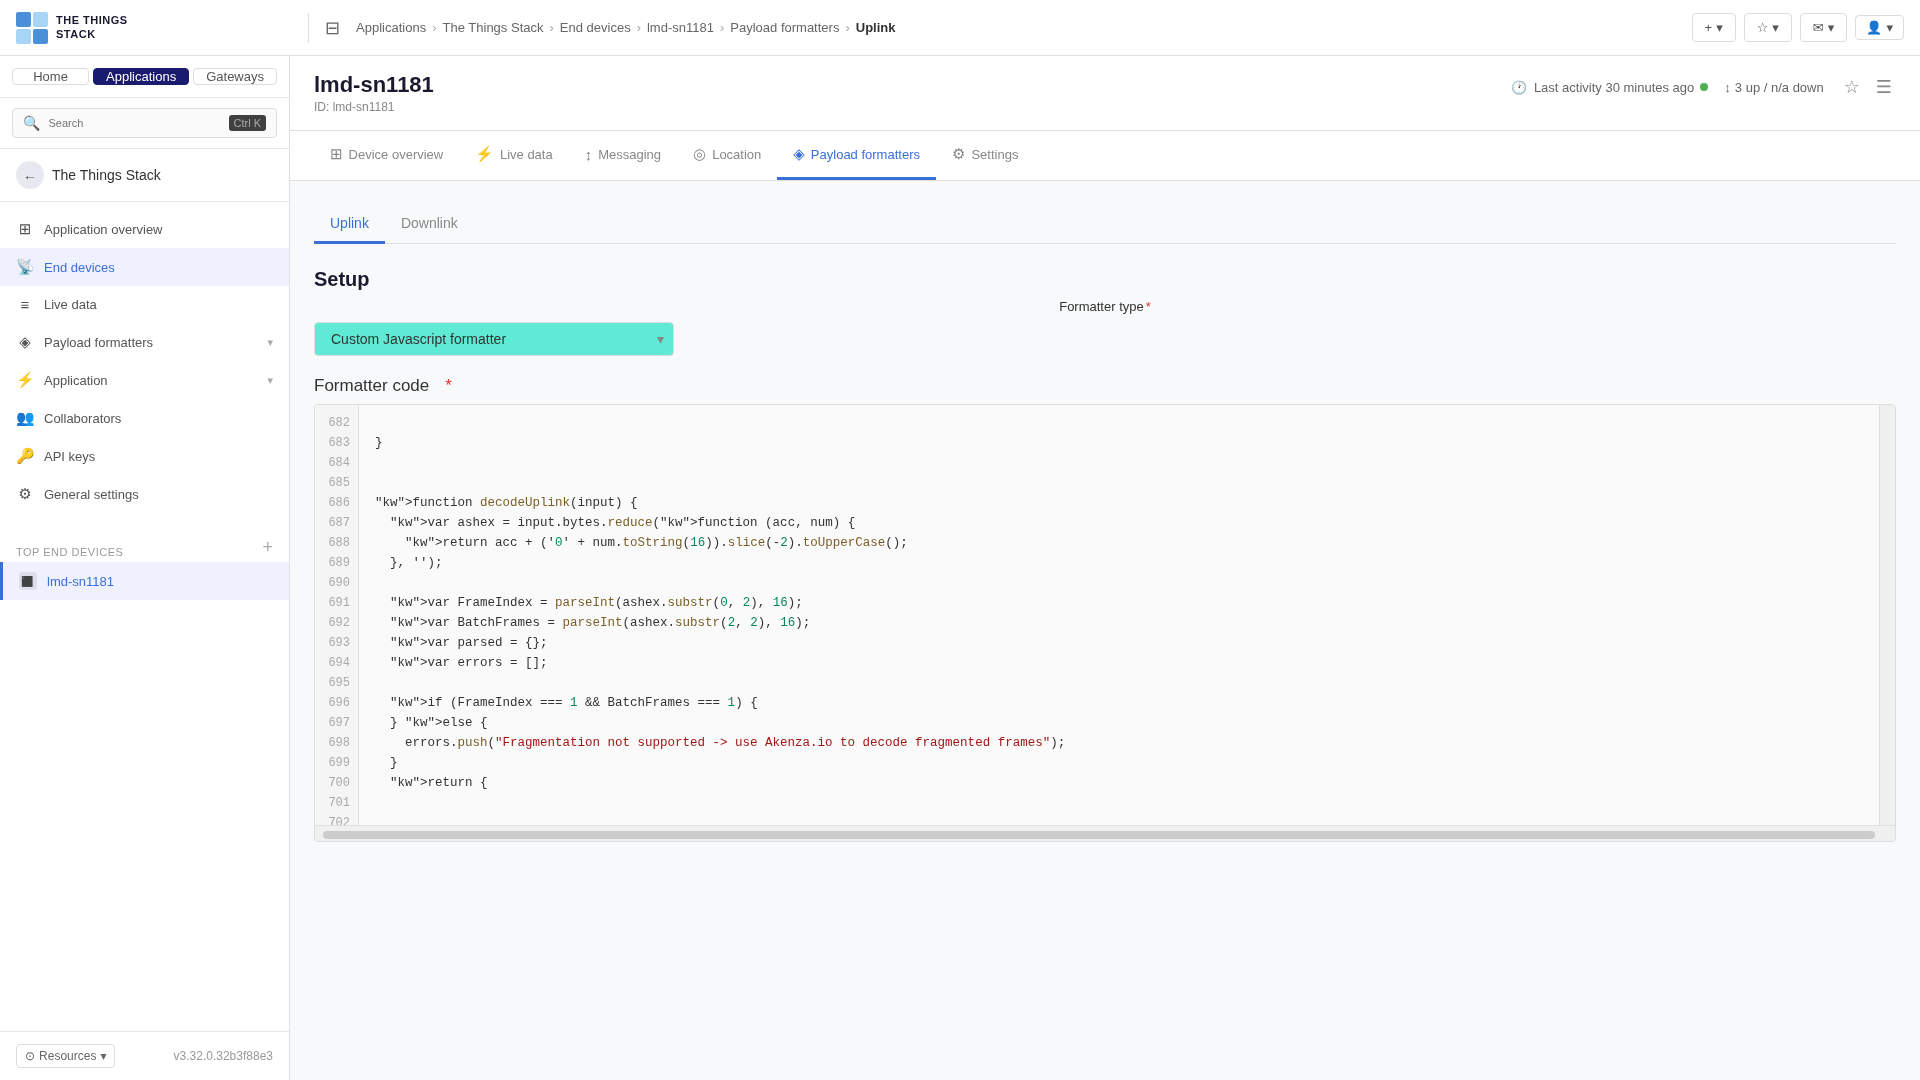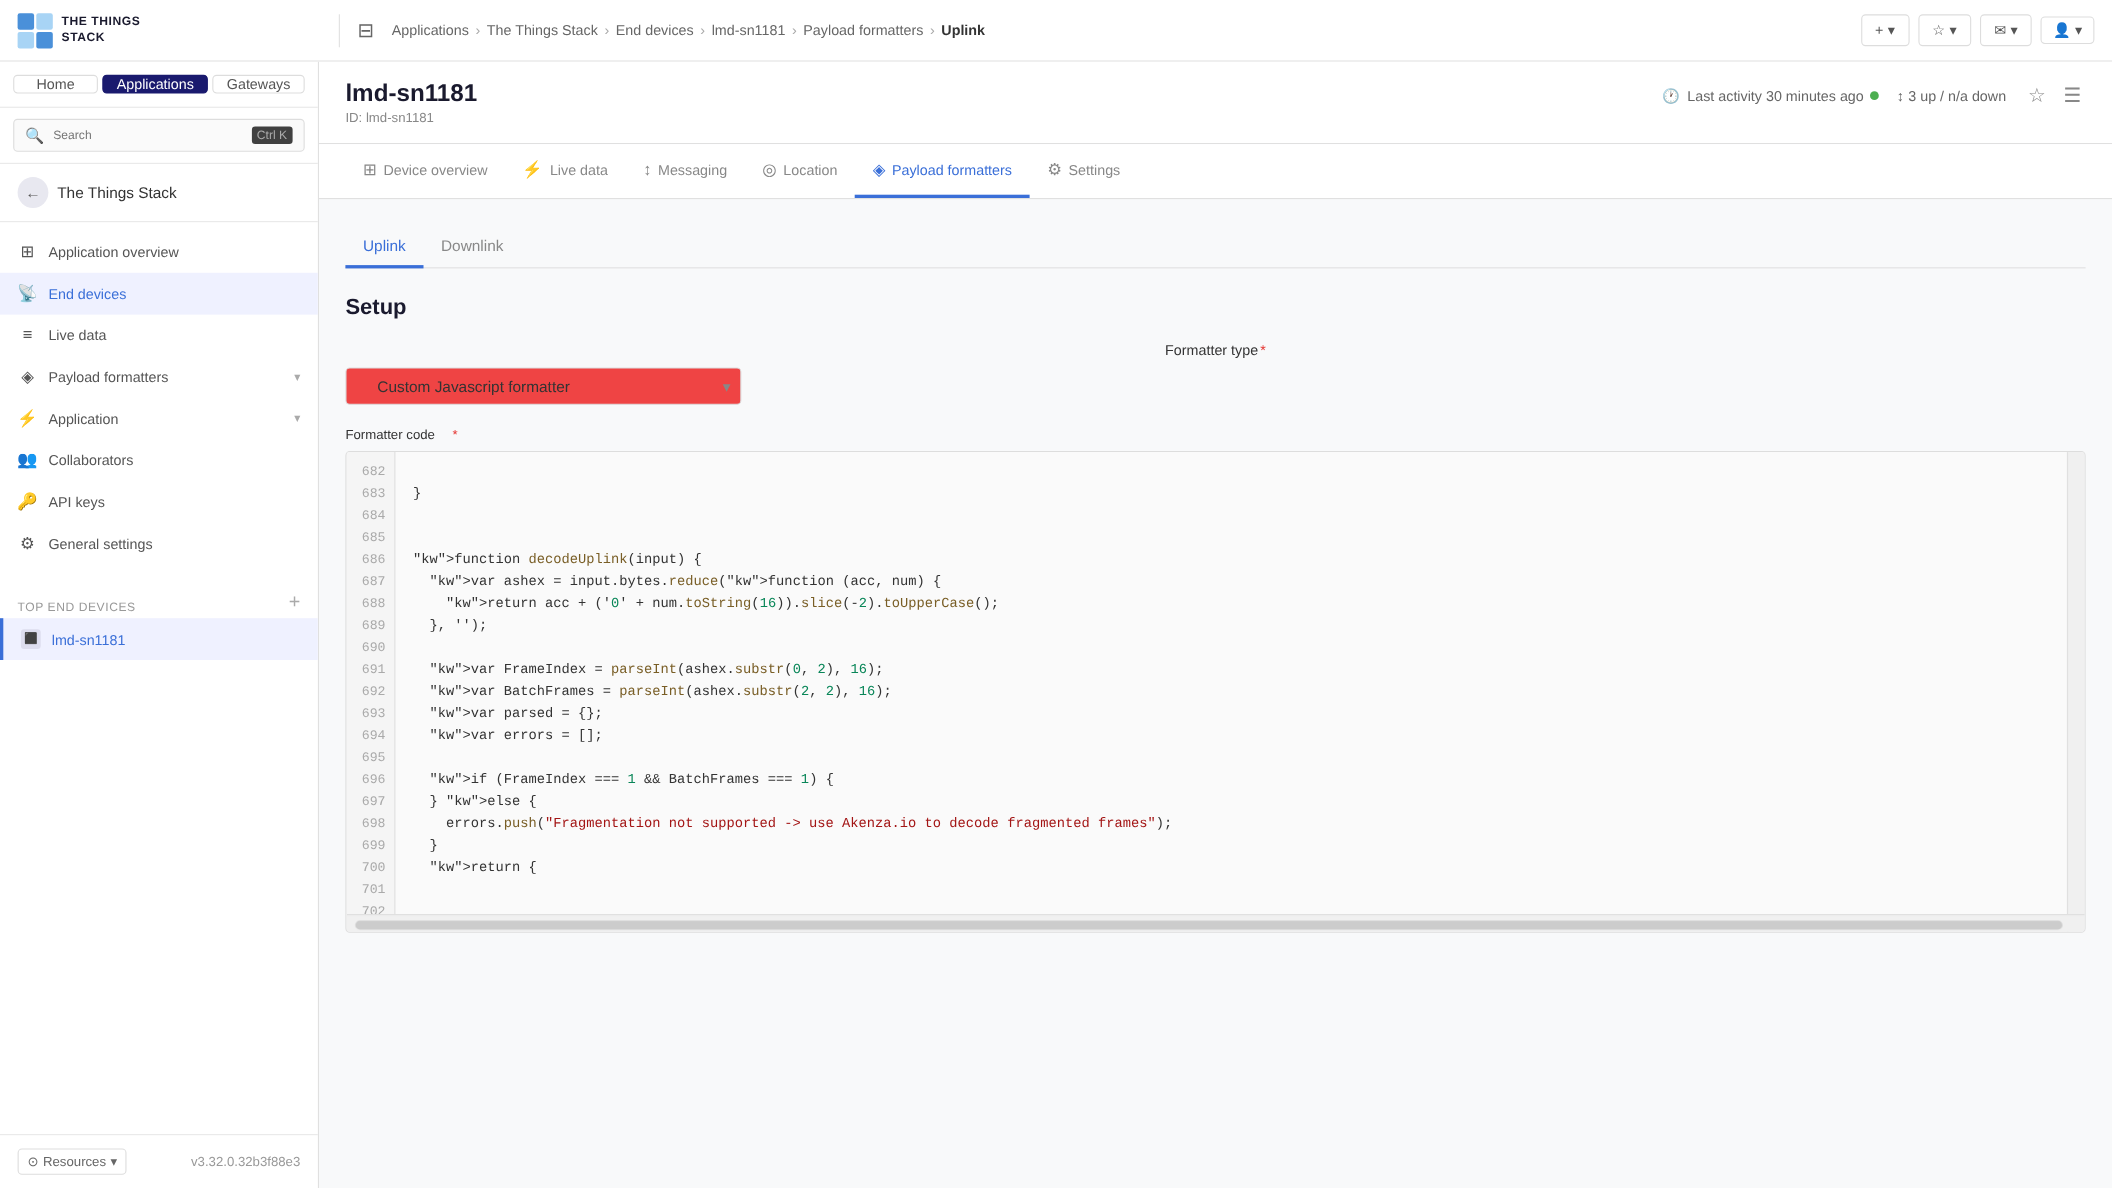"Setup" .setup-title { margin-bottom: 20px -> 8px }
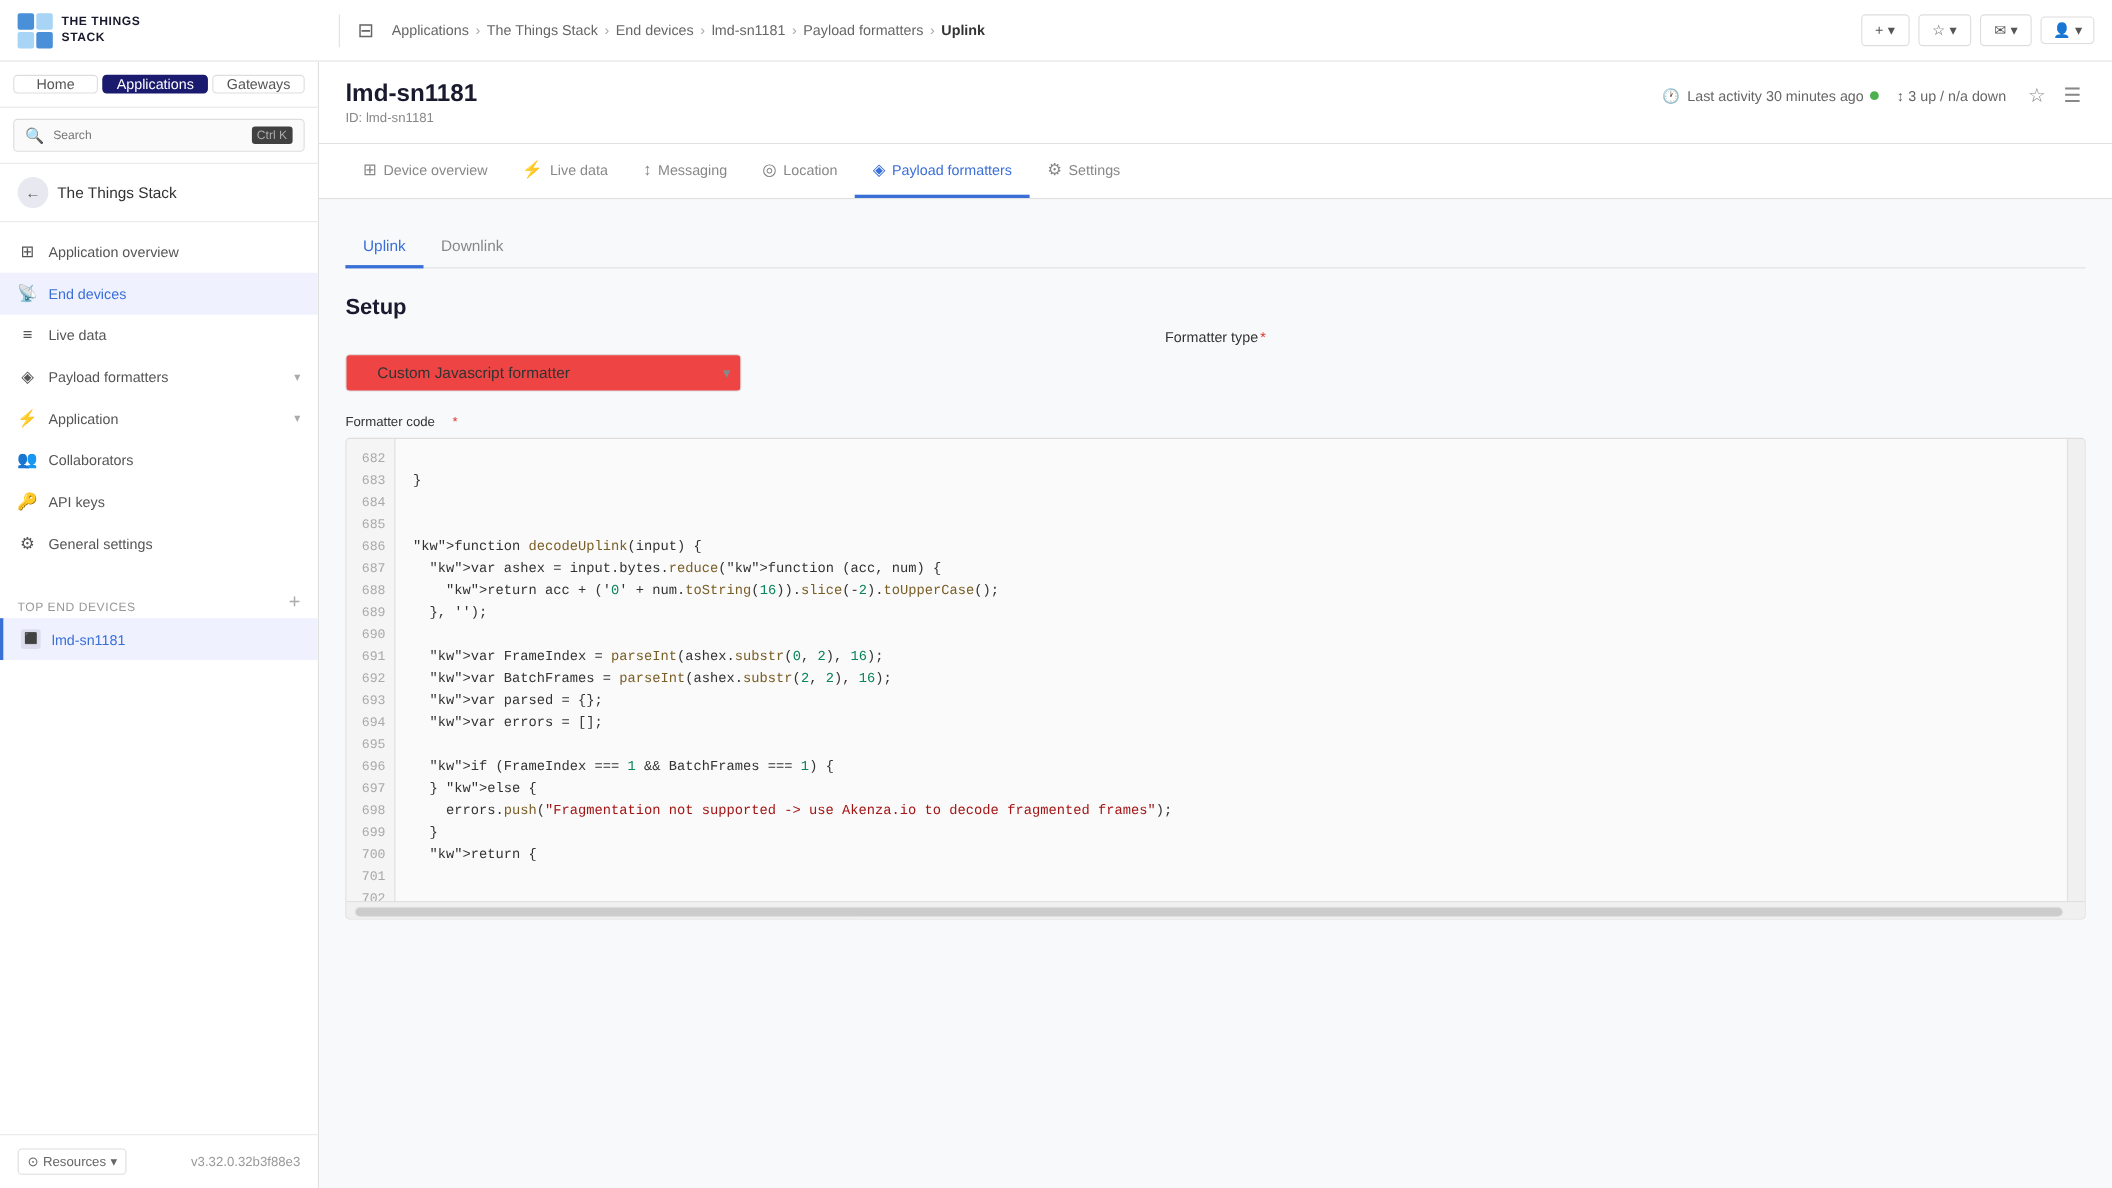"Custom Javascript formatter" .form-select { background: #ef4444 -> #5eead4; padding: 8px 36px 8px 28px -> 8px 36px 8px 16px }
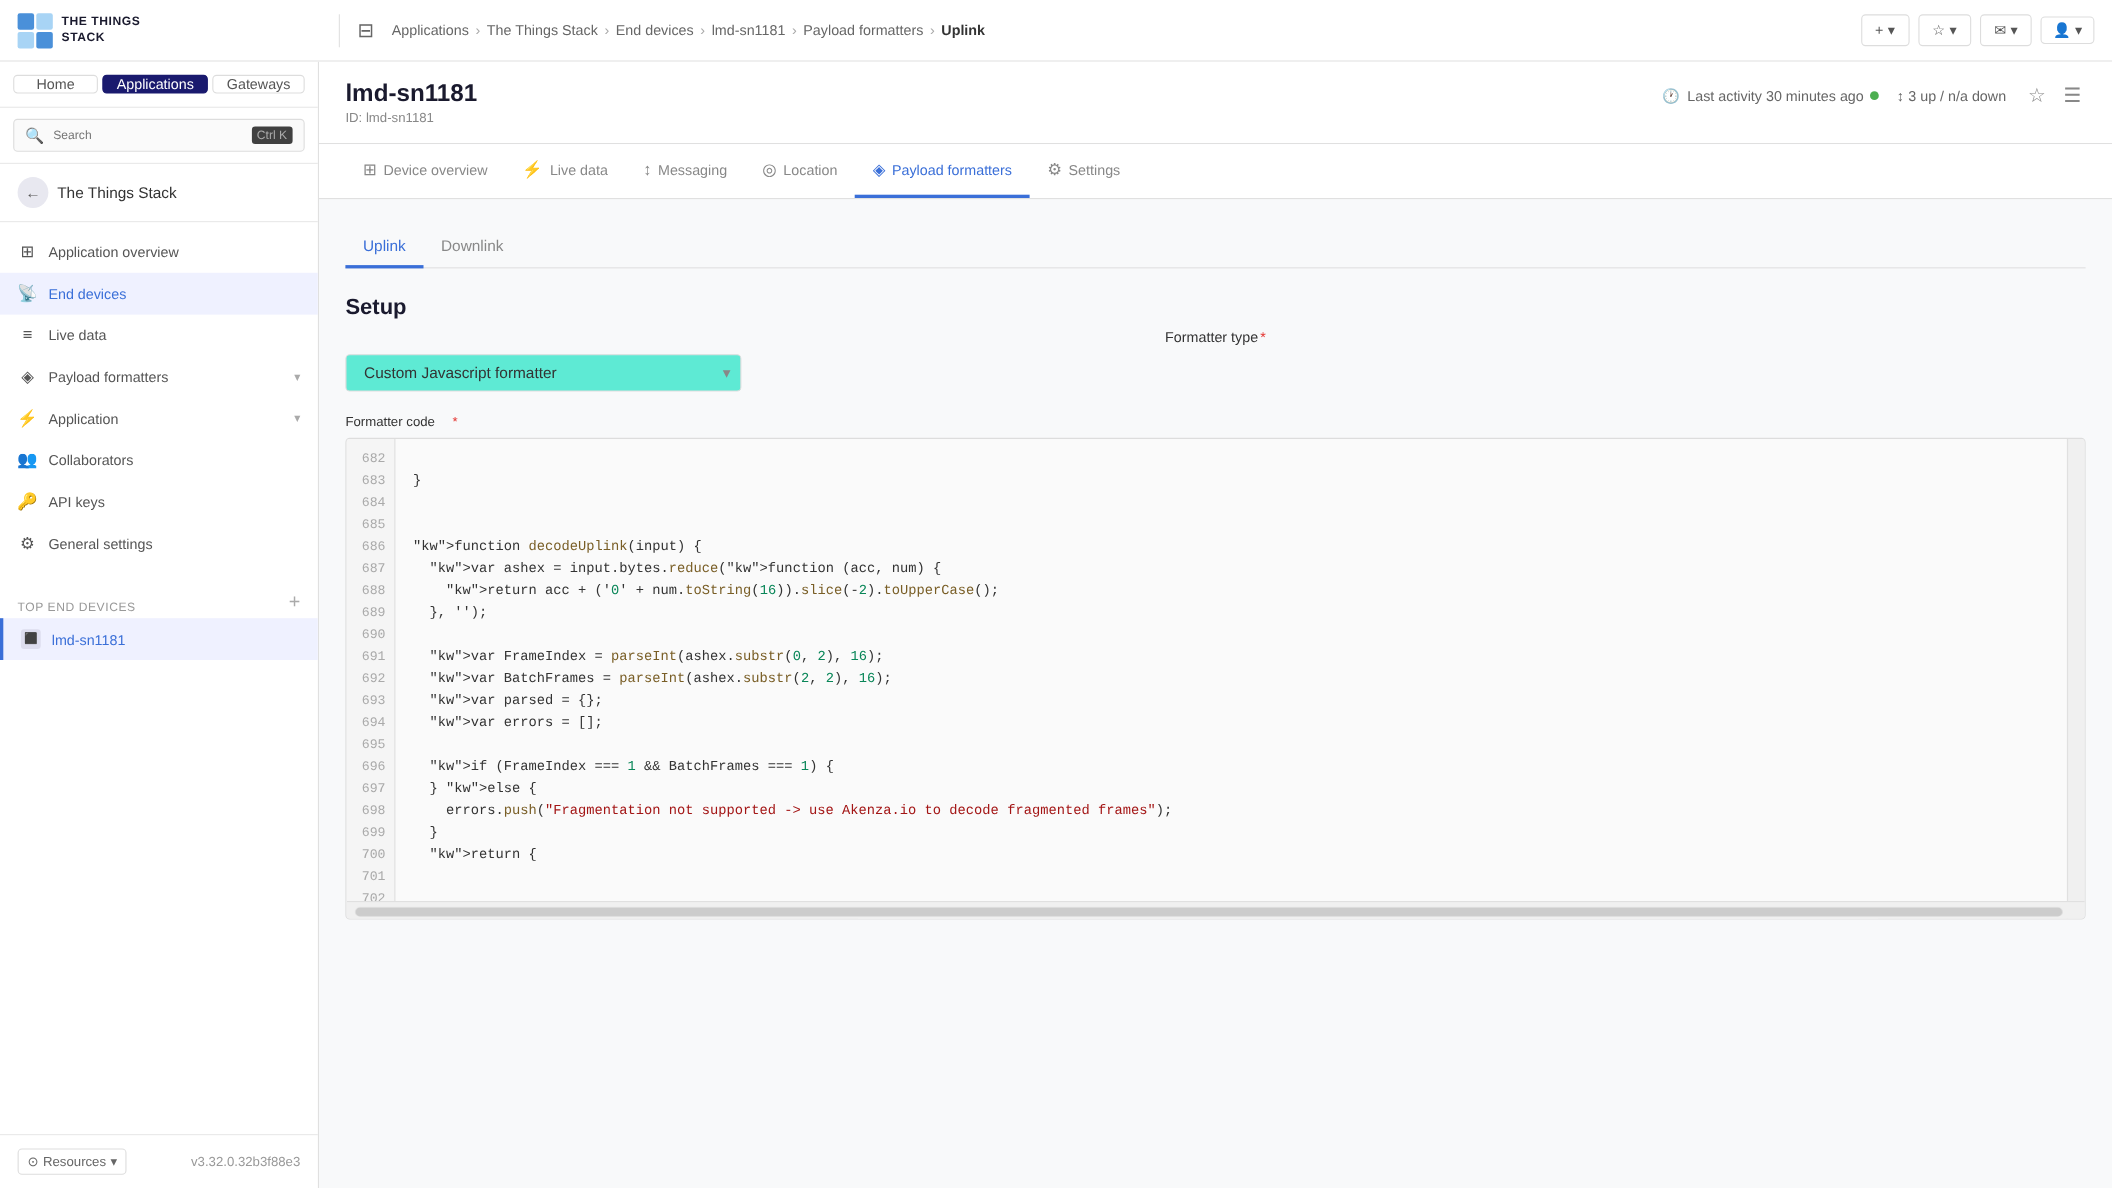"Formatter code" .code-label { font-size: 12px -> 17px }
